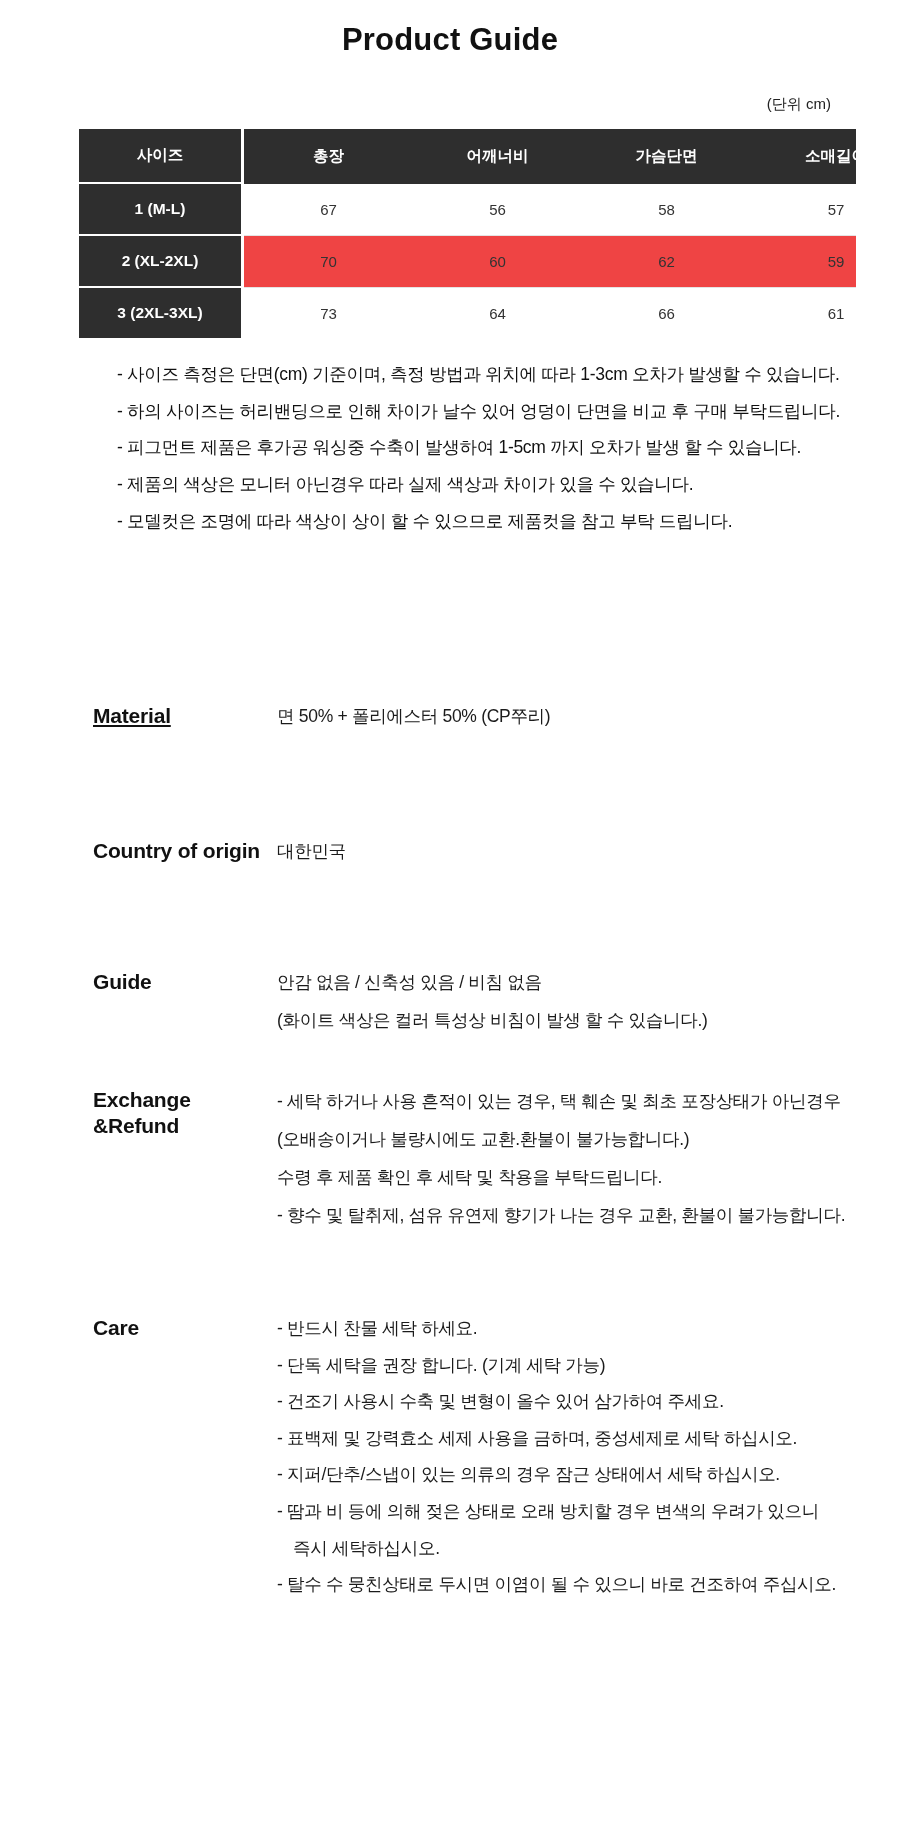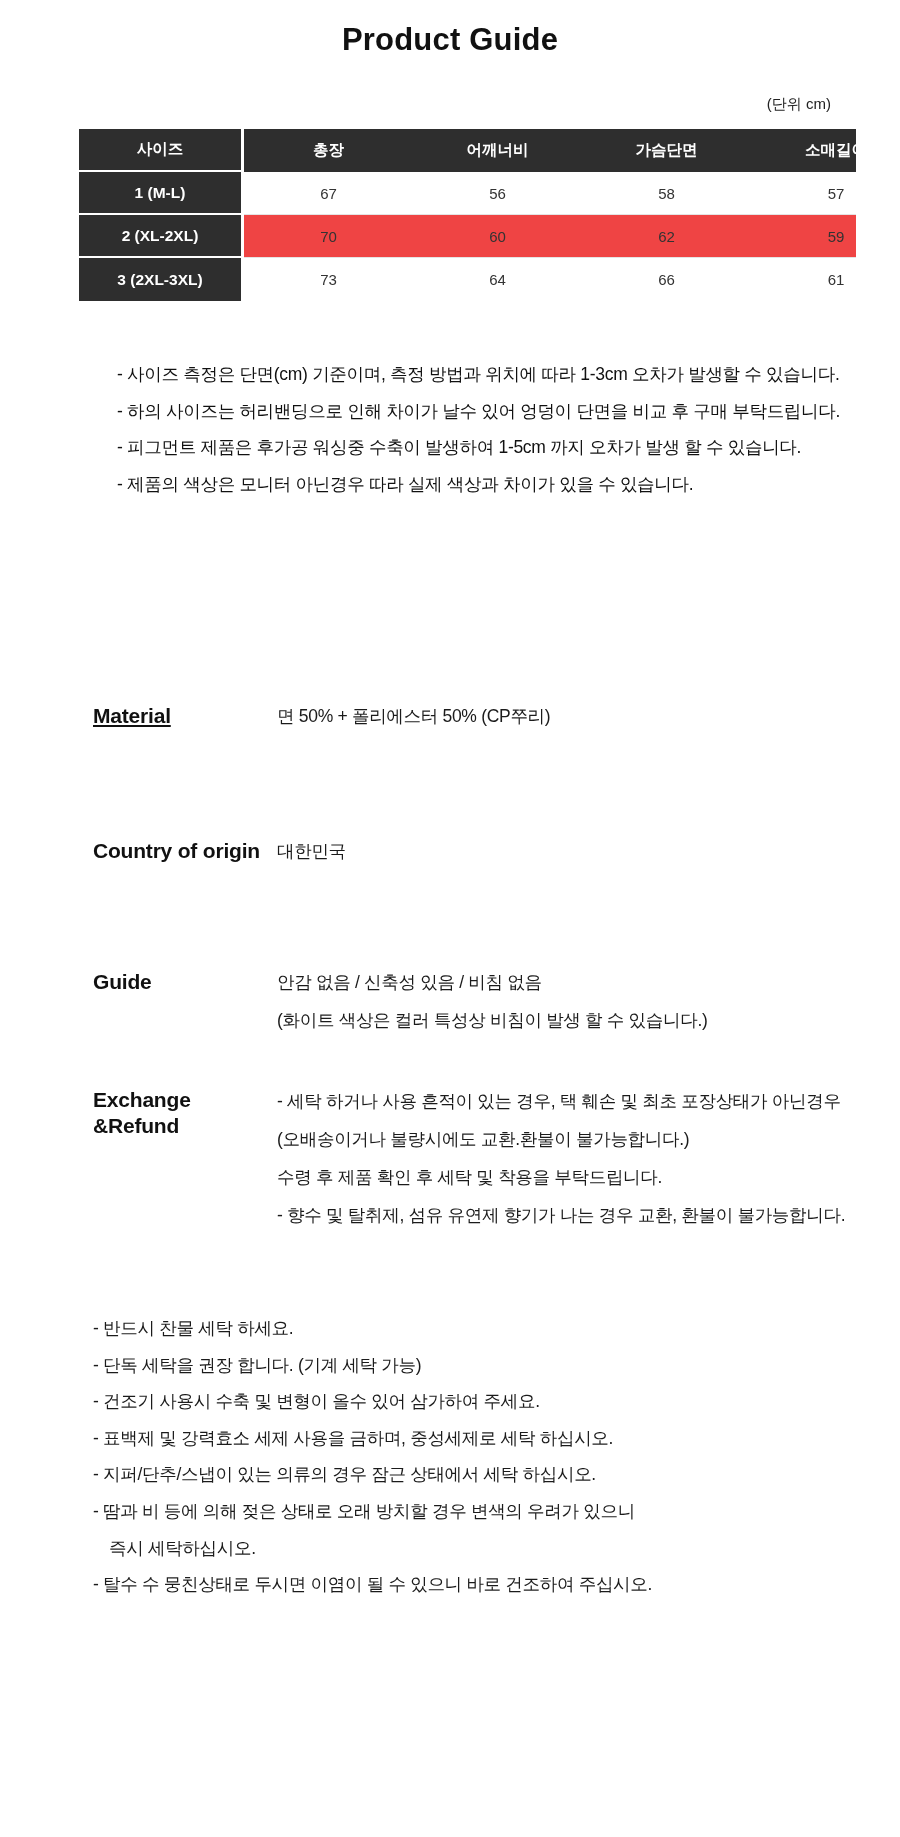"사이즈" .size-table th,.size-table td { padding: 4px -> 16px }
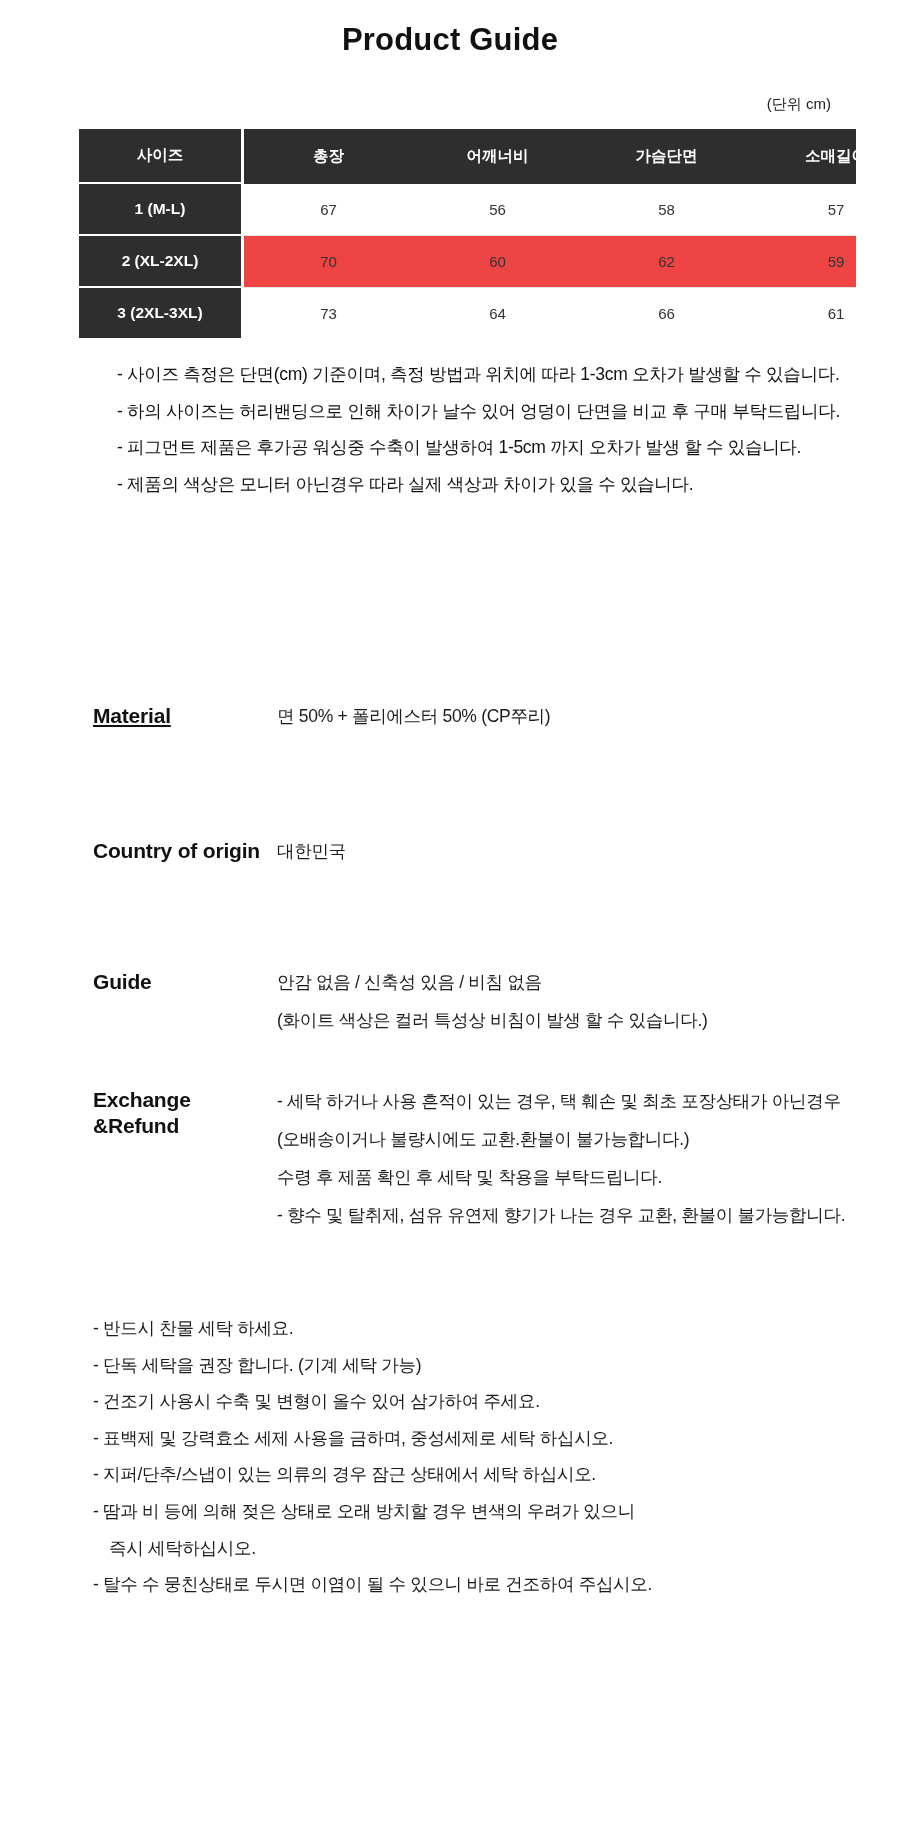"- 모델컷은 조명에 따라 색상이" div.note-line { html: none -> <div>- 모델컷은 조명에 따라 색상이 상이 할 수 있으므로 제품컷을 참고 부탁 드립니다.</div> }
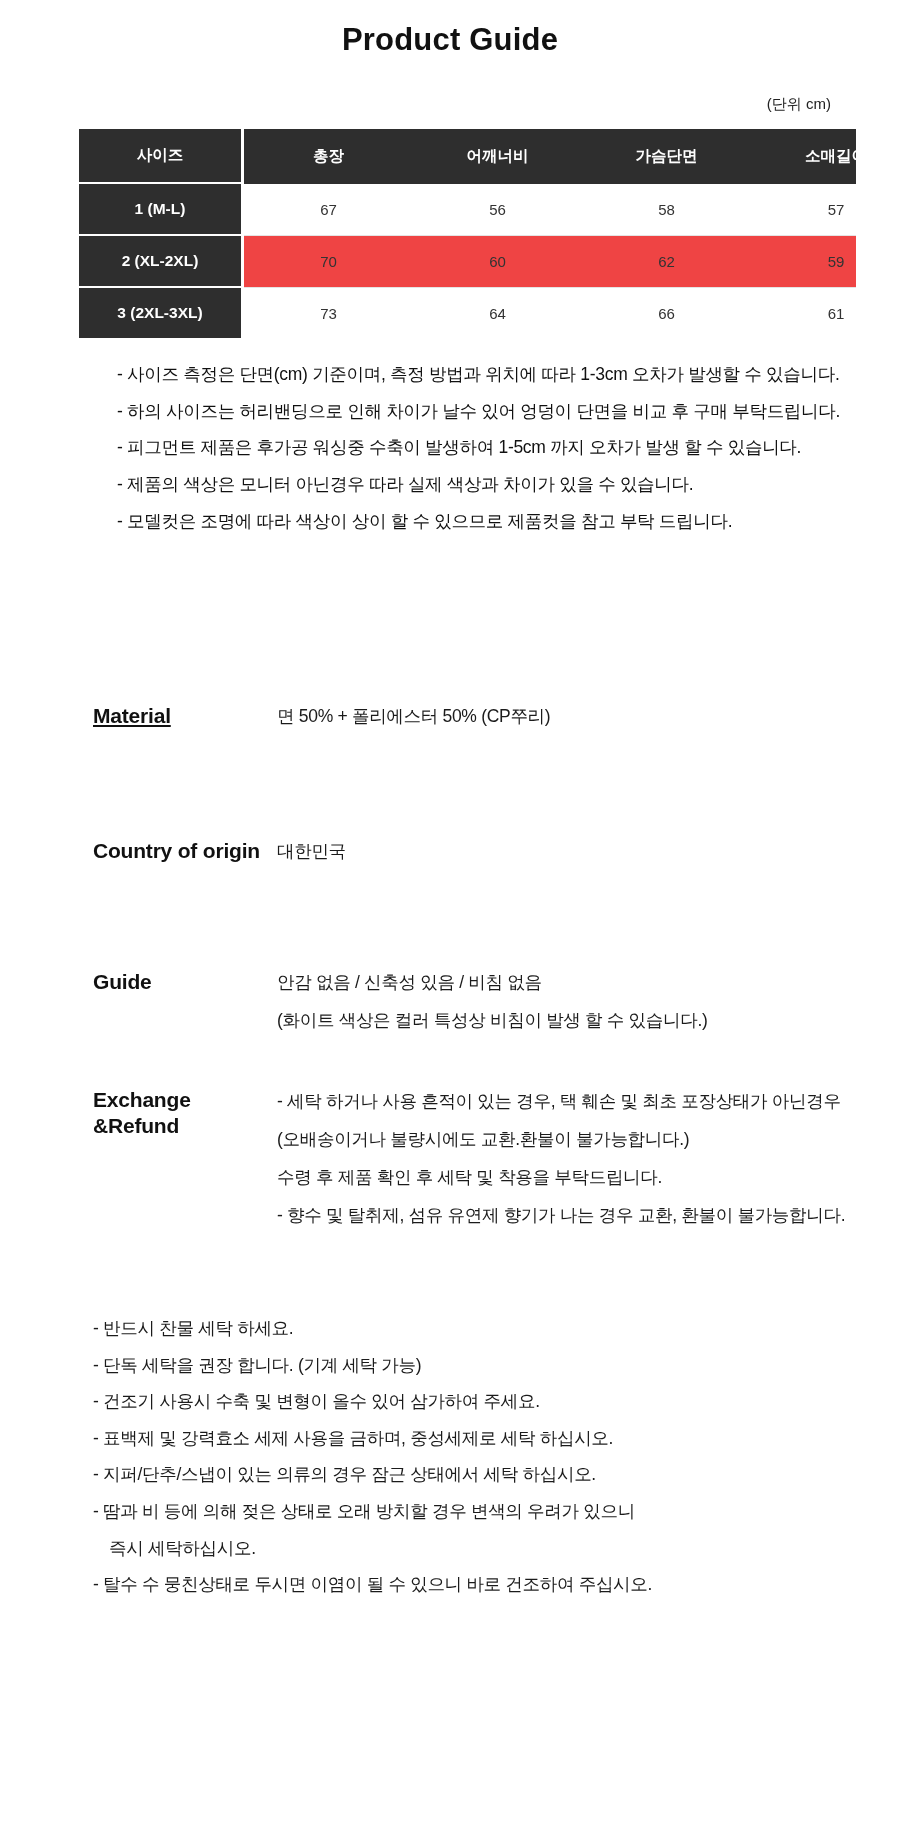"Care" div.label { html: none -> <div> <div>Care</div> </div> }
